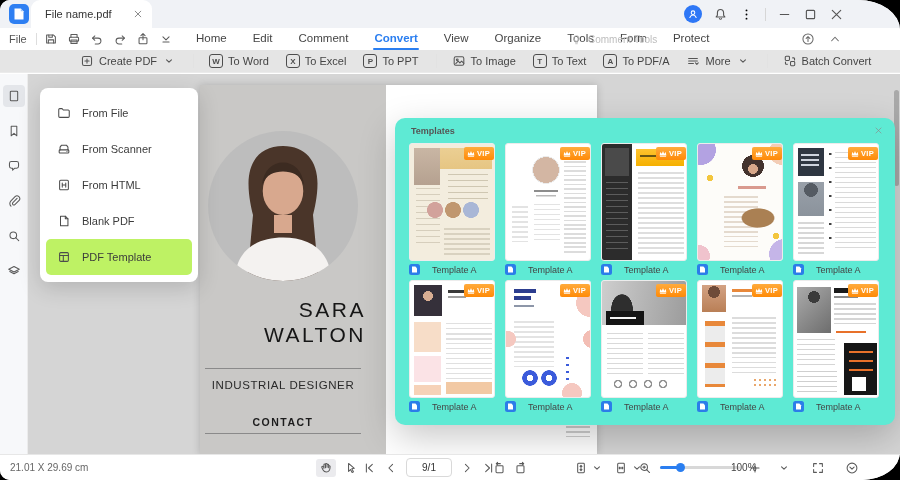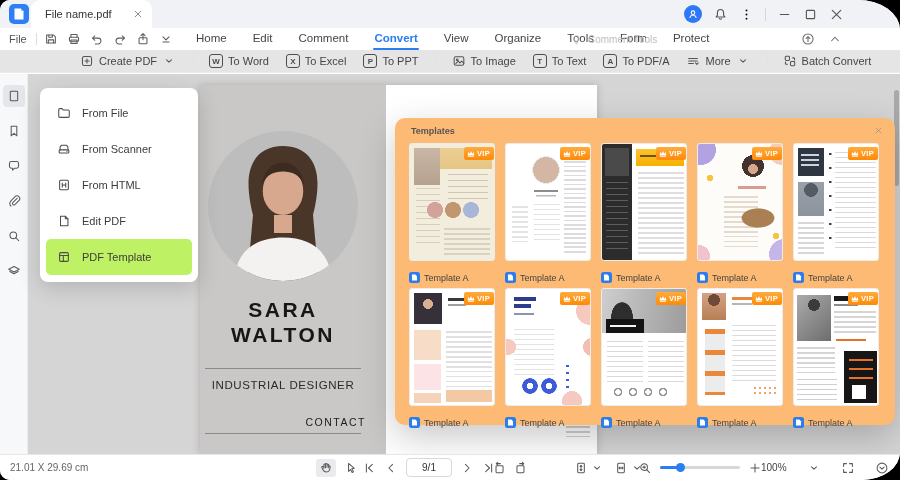"Templates" .modal { background: #fdba74 -> #5eead4 }
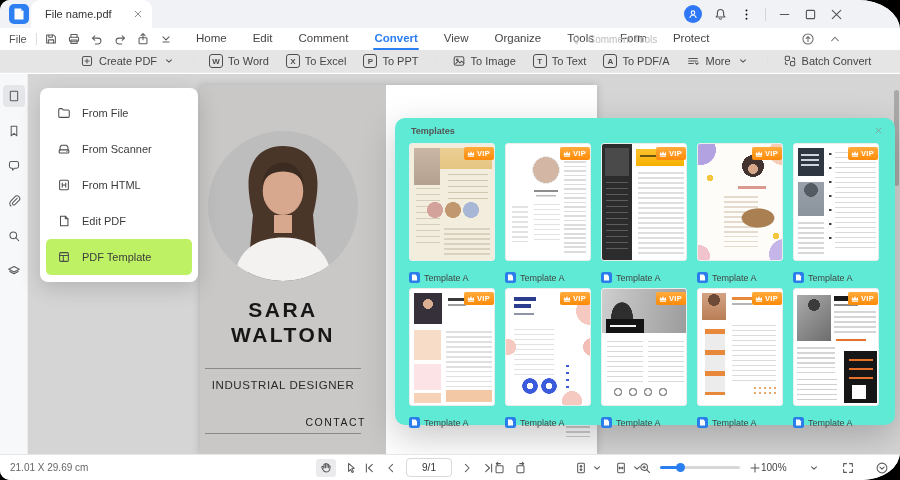"Edit PDF" span { text: Edit -> Blank }
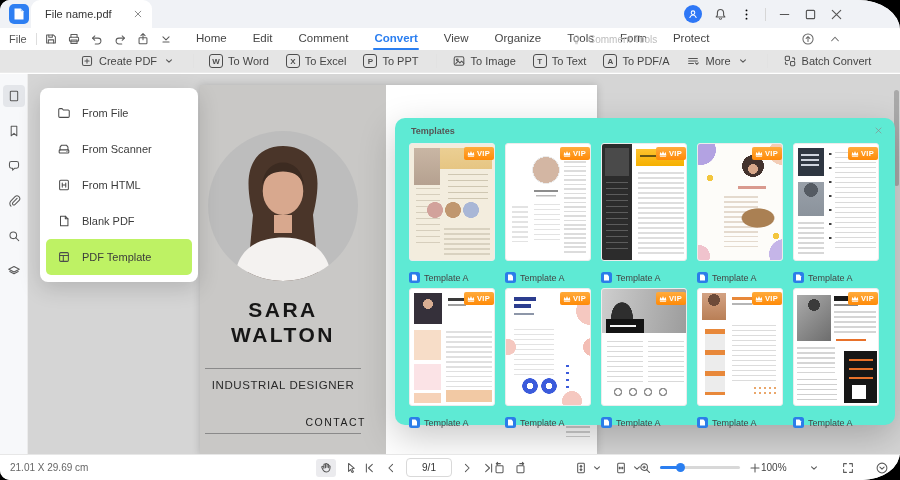"Template A" .card-label { gap: 4px -> 12px; margin-top: 11px -> 3px }
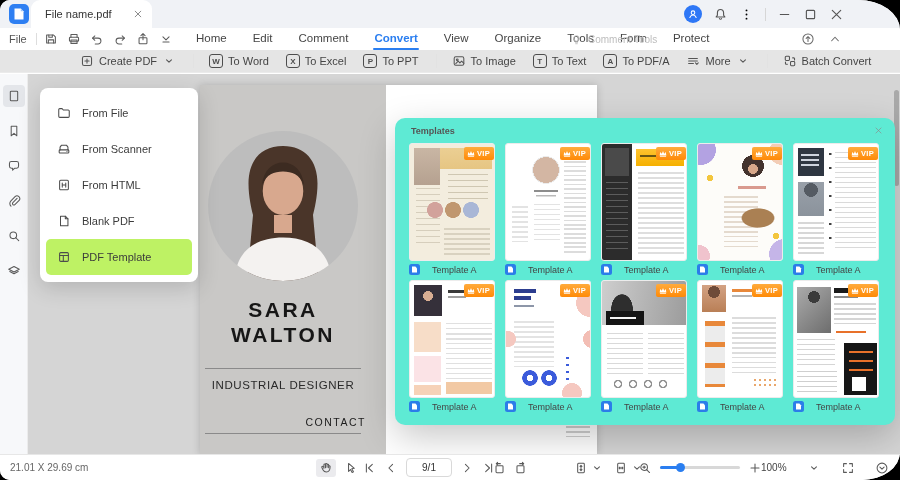"SARA WALTON" .doc-name { font-weight: bold -> normal; text-align: center -> right }
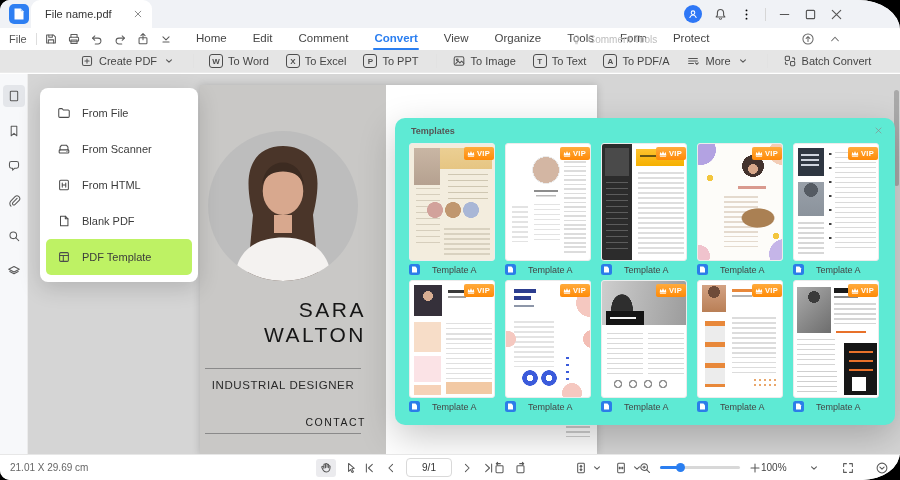"CONTACT" .doc-sec { font-weight: normal -> bold; text-align: right -> center }
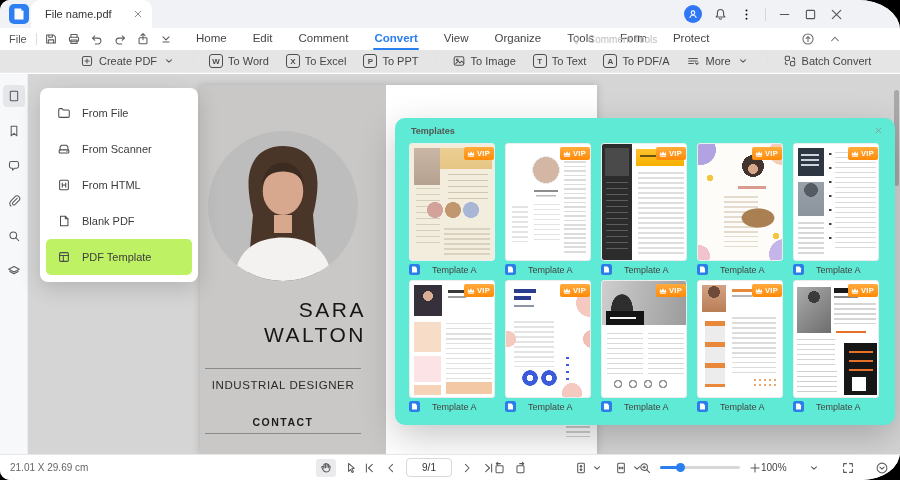"100%" div.sb-group { left: 761px -> 731px }
